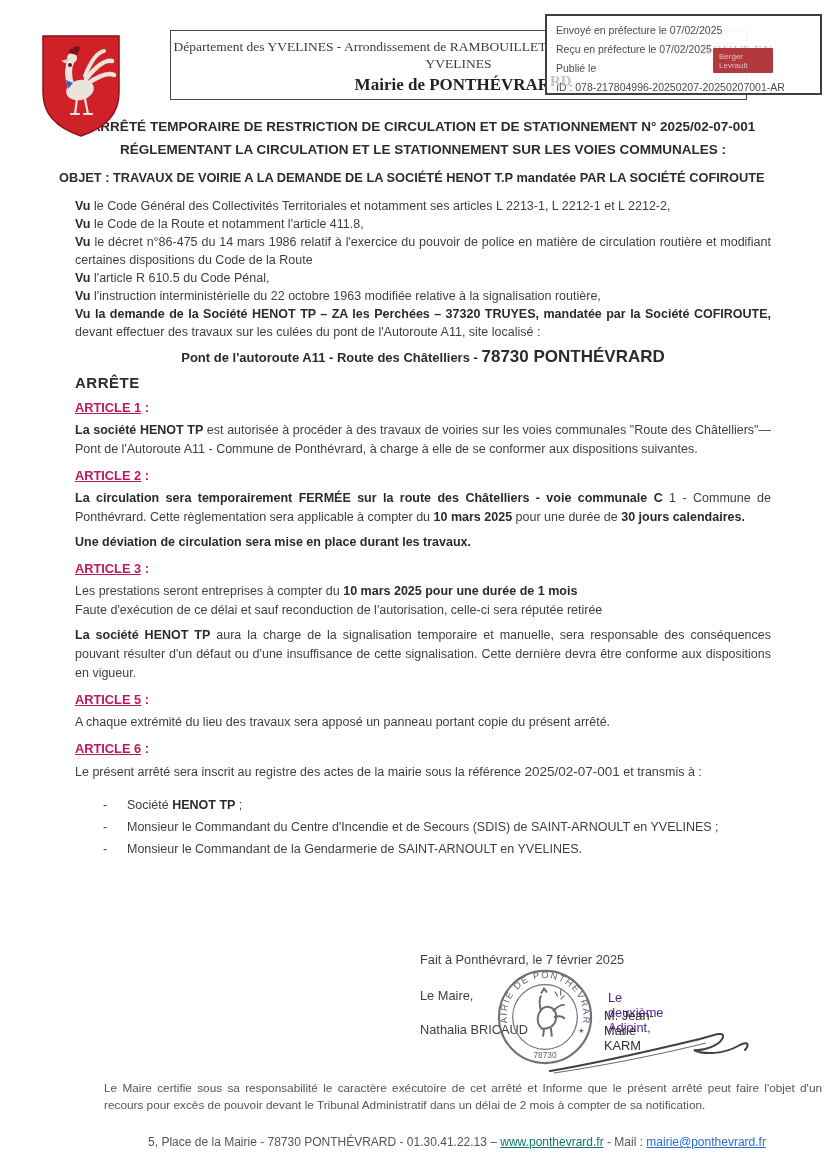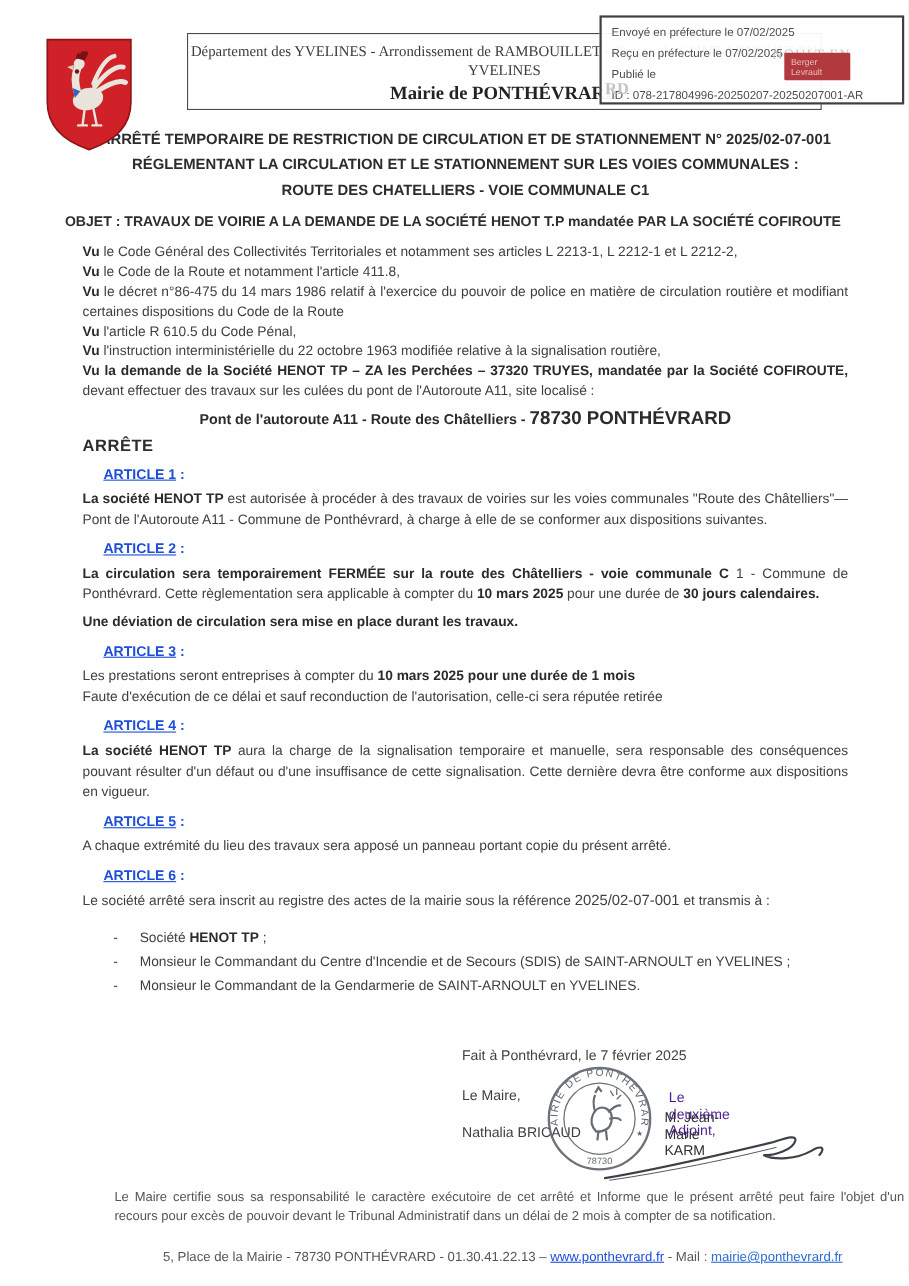"ROUTE DES CHATELLIERS - VOIE" div { html: <div>ROUTE DES CHATELLIERS - VOIE COMMUNALE C1</div> -> none }
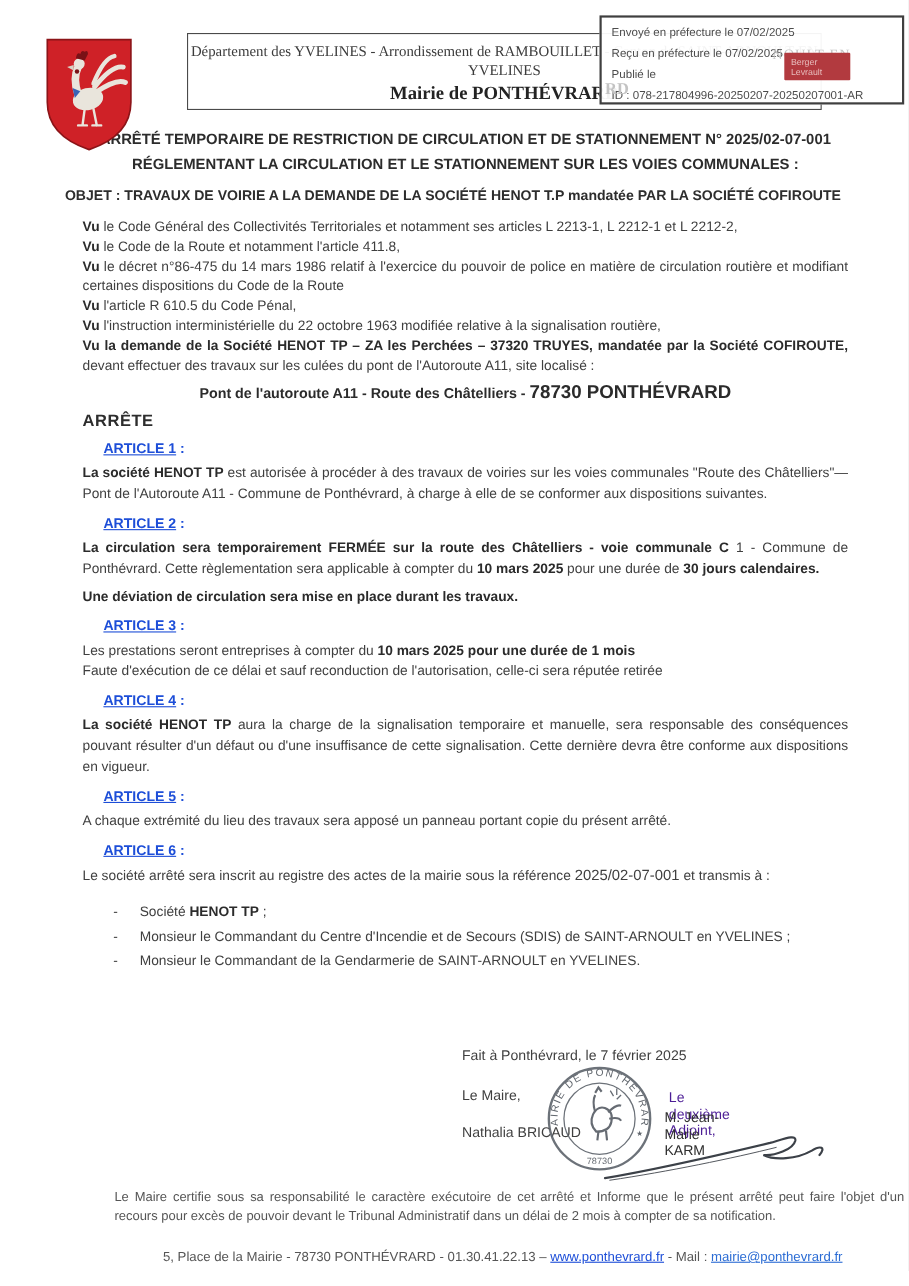"ARTICLE 1 :" .art-head { color: #1d4ed8 -> #be185d; margin-left: 19px -> none }
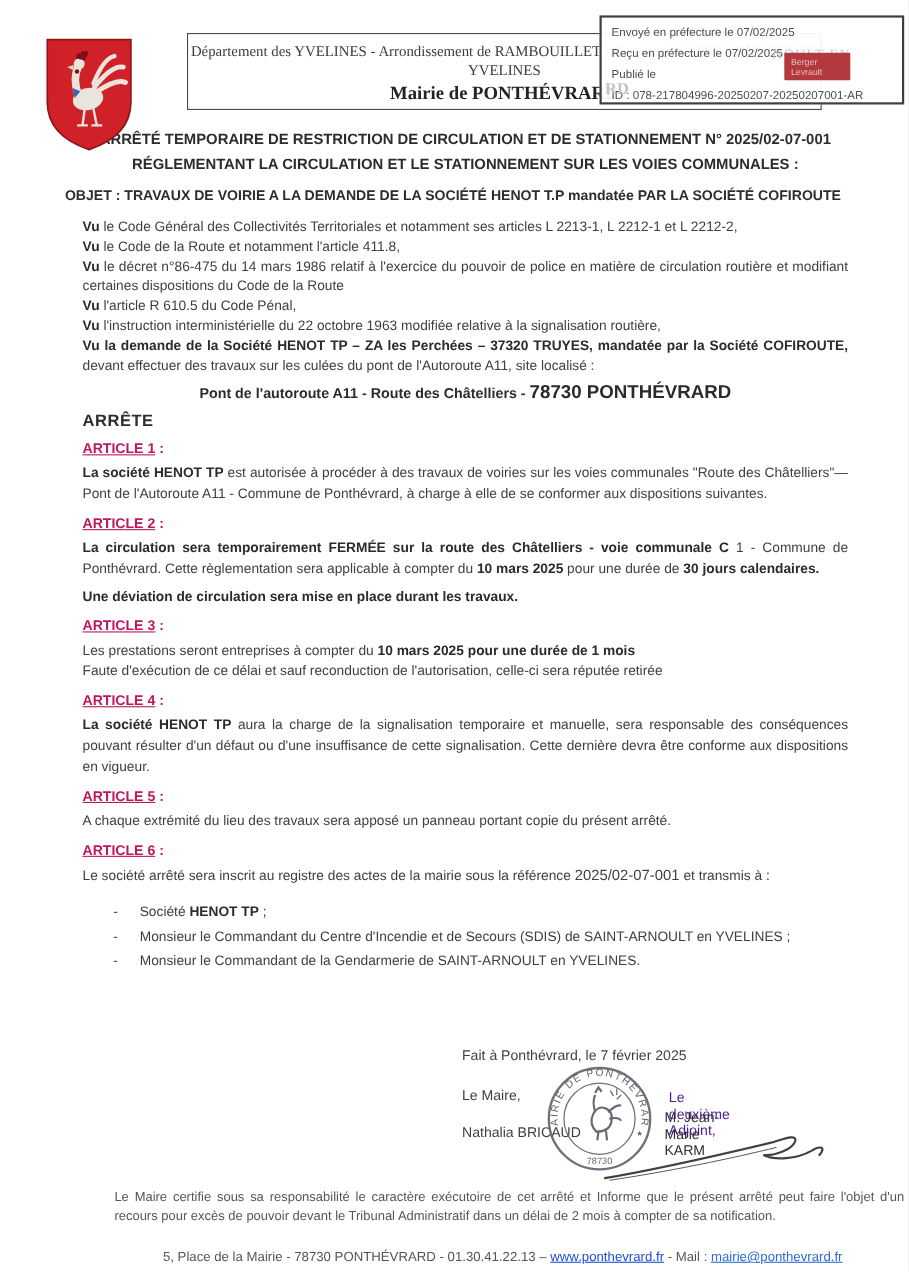"ARTICLE 4 :" div.art-head { html: <div><span>ARTICLE 4</span><span> :</span></div> -> none }
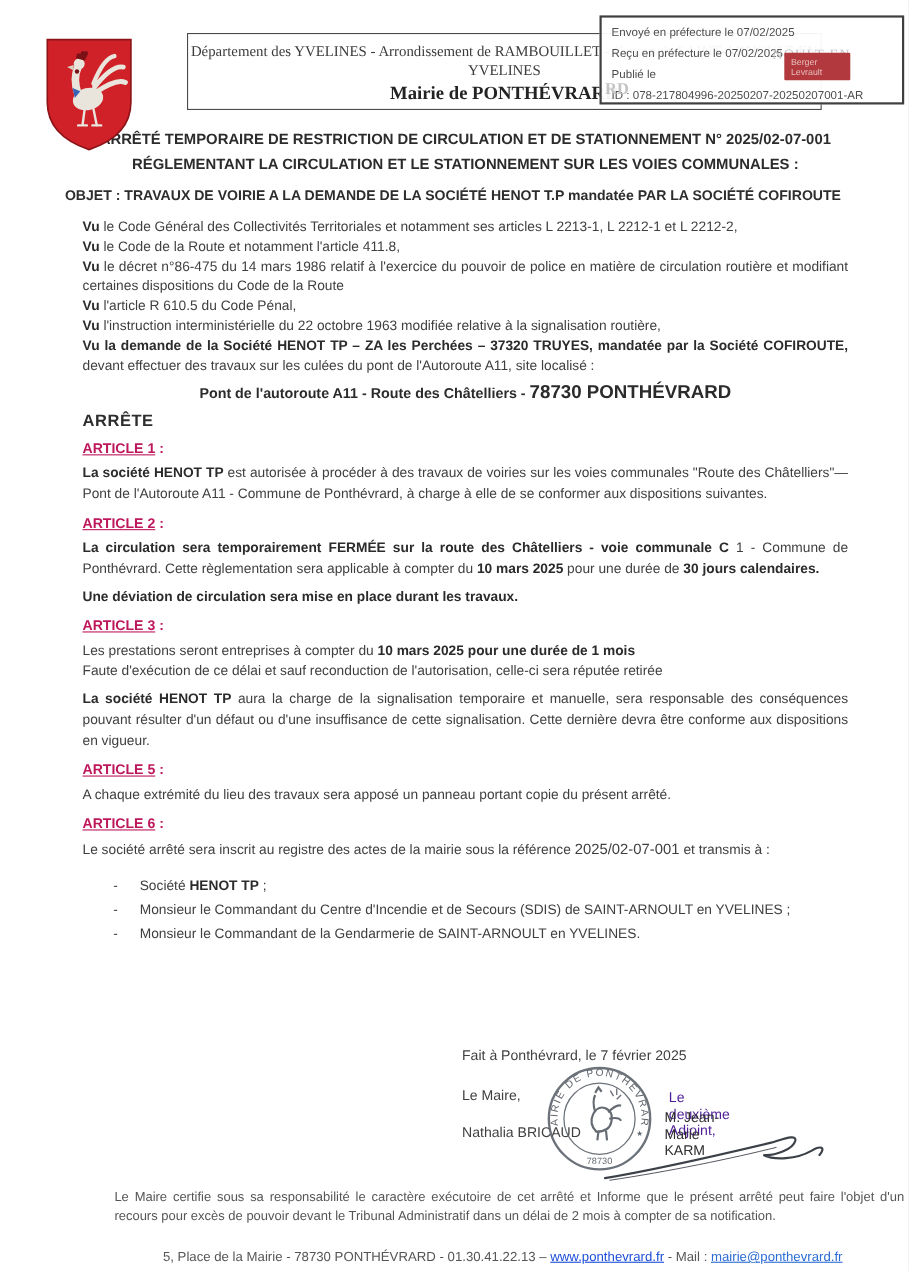"Le société arrêté sera inscrit" span { text: société -> présent }
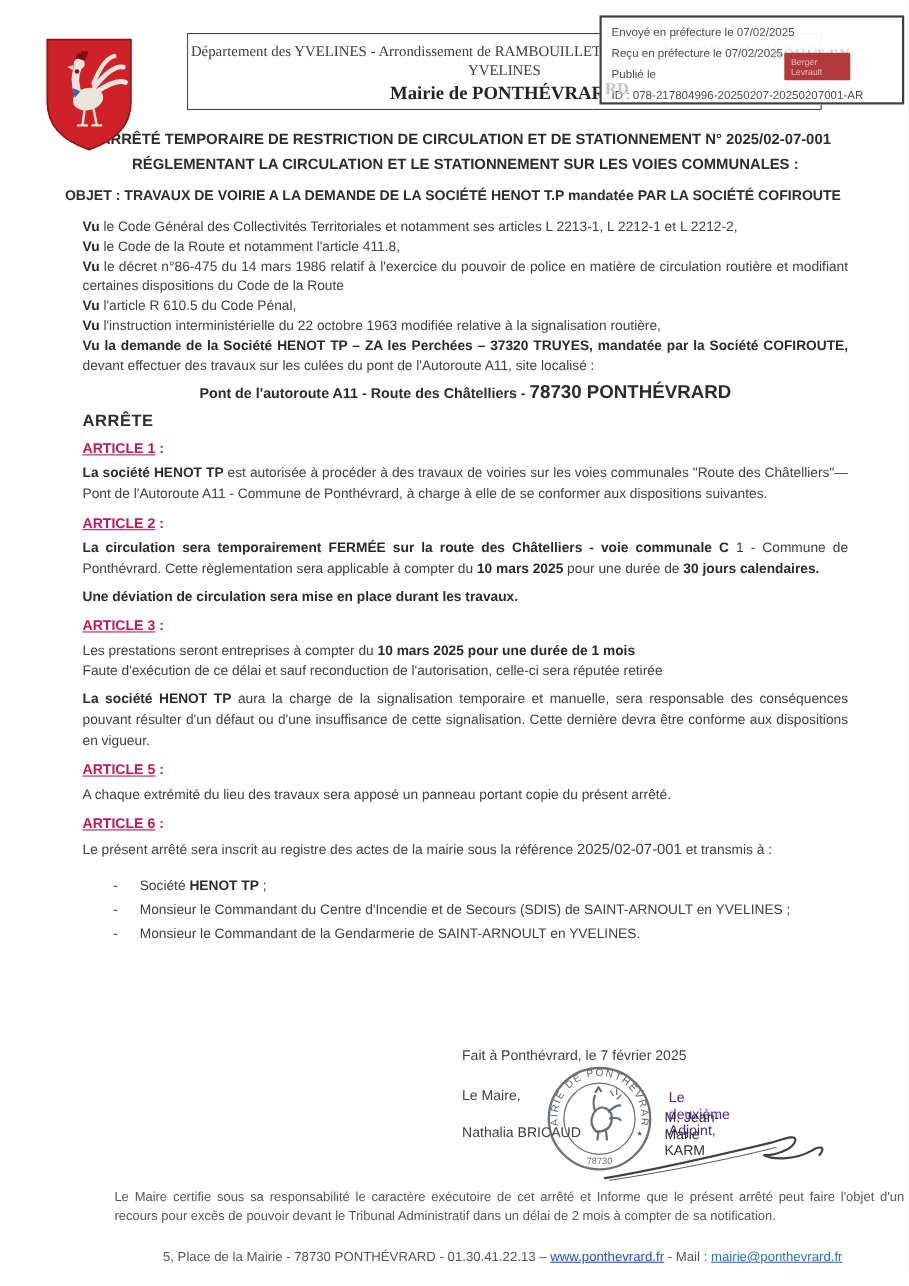"www.ponthevrard.fr" a { color: #1d4ed8 -> #0f766e }
